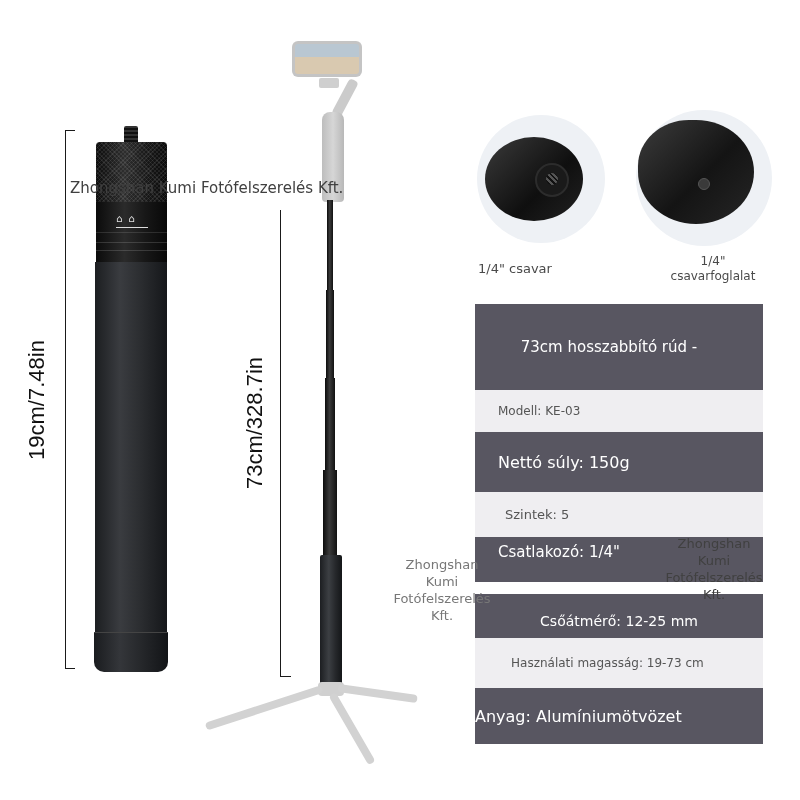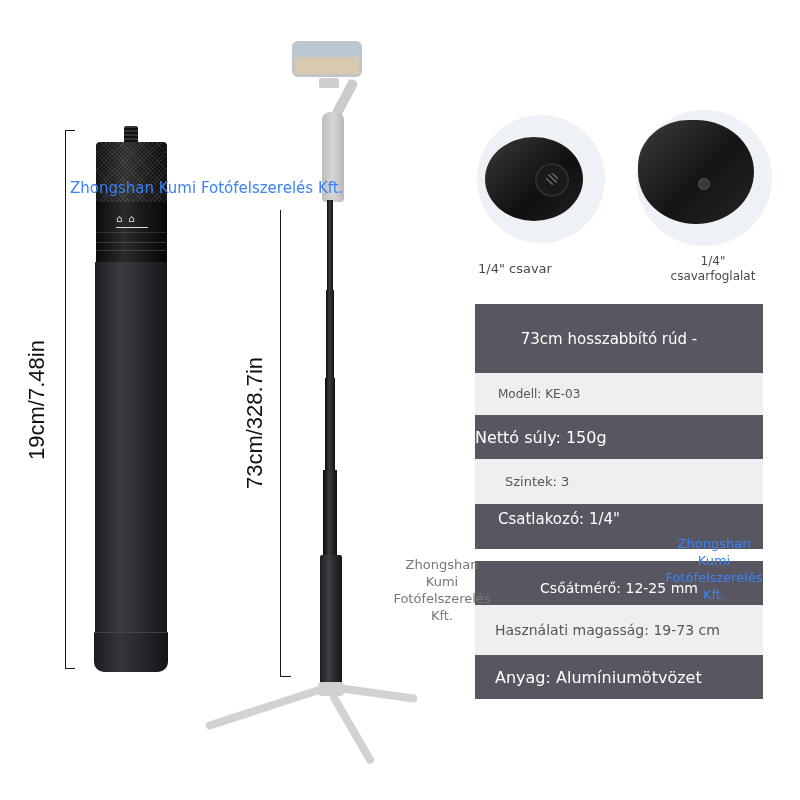"Zhongshan Kumi Fotófelszerelés Kft." .watermark { color: #3b82f6 -> #404040 }
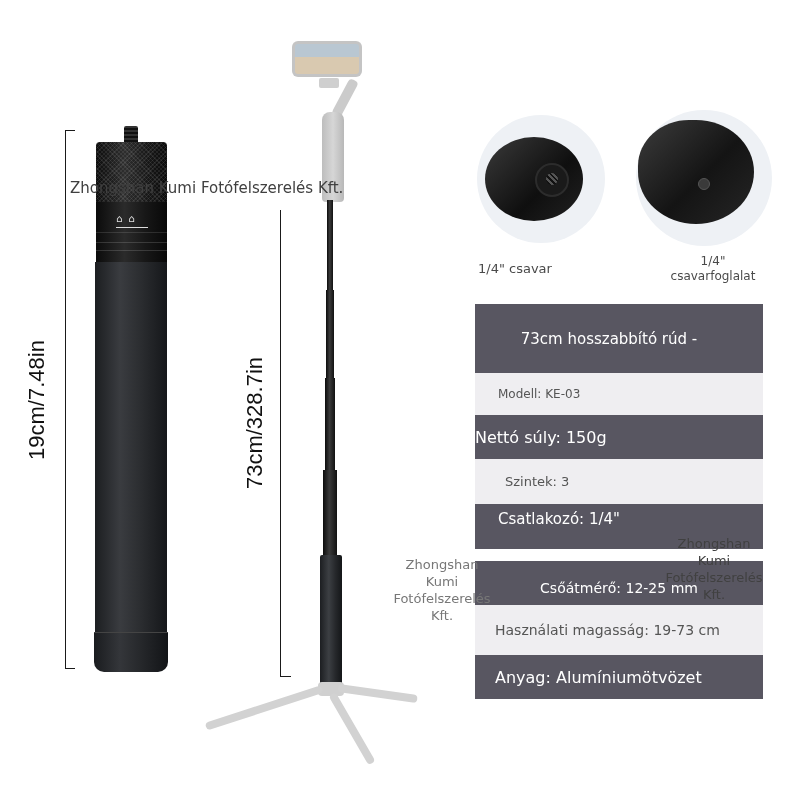"73cm hosszabbító rúd -" .spec-header { height: 69px -> 86px }
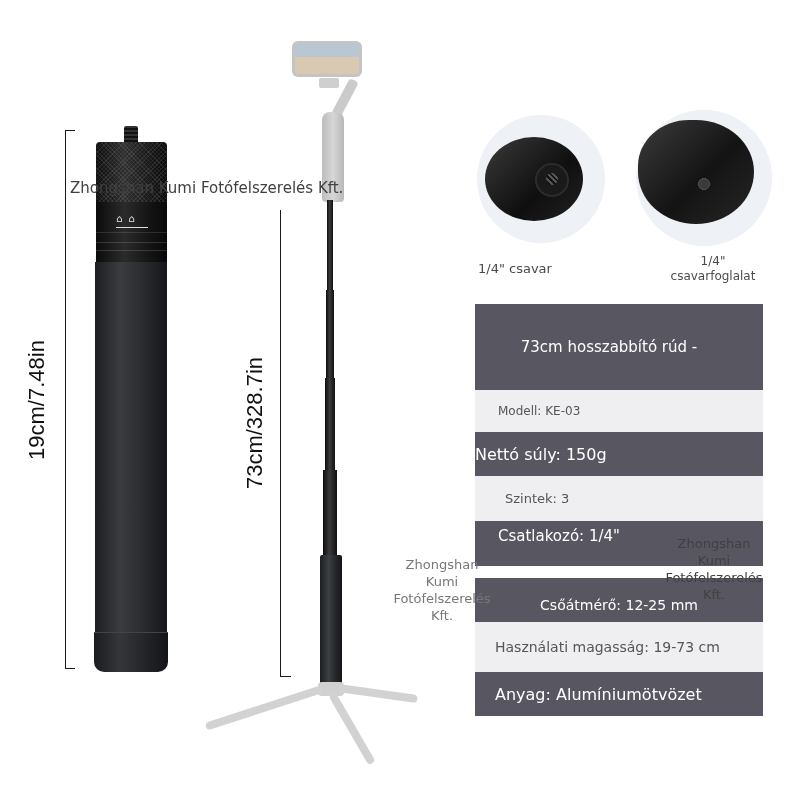"Nettó súly: 150g" div.spec-row { height: 44px -> 60px; padding-left: none -> 23px }
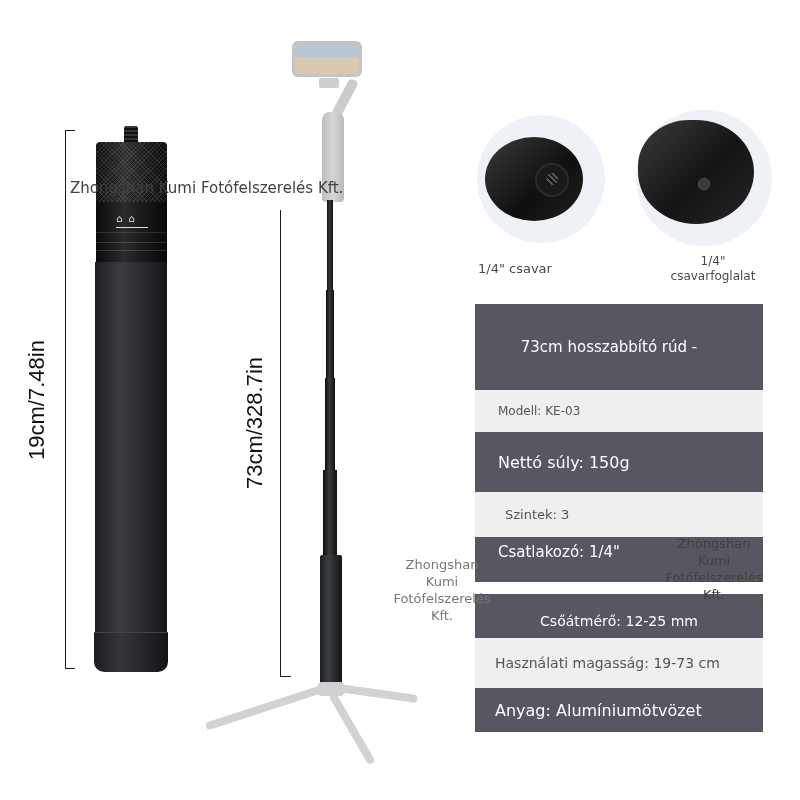"Szintek: 3" span.spec-text { text: 3 -> 5 }
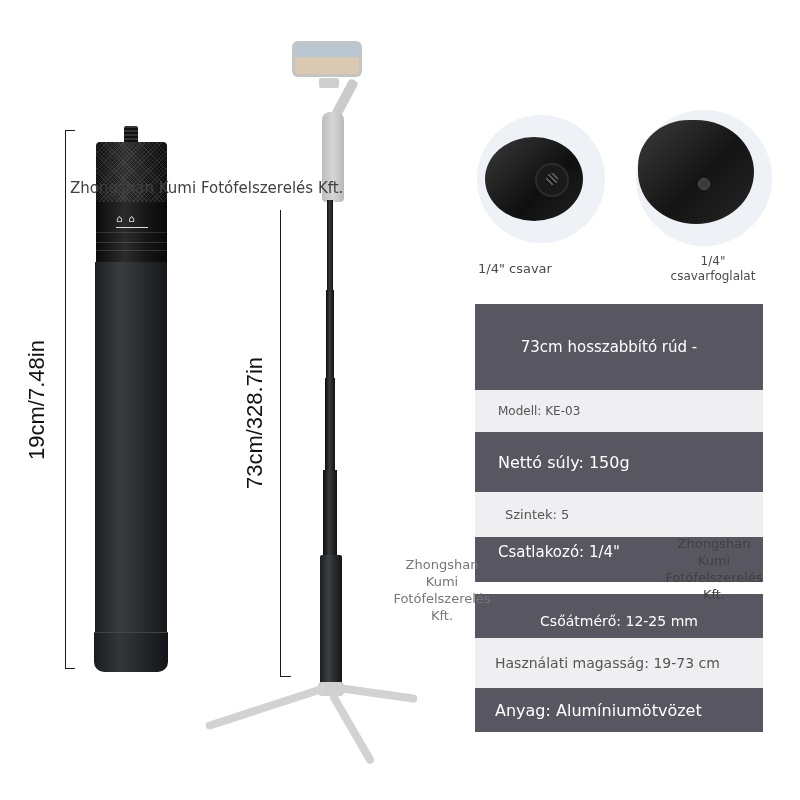"Használati magasság: 19-73 cm" span.spec-text { font-size: 14px -> 12px; margin-left: none -> 16px }
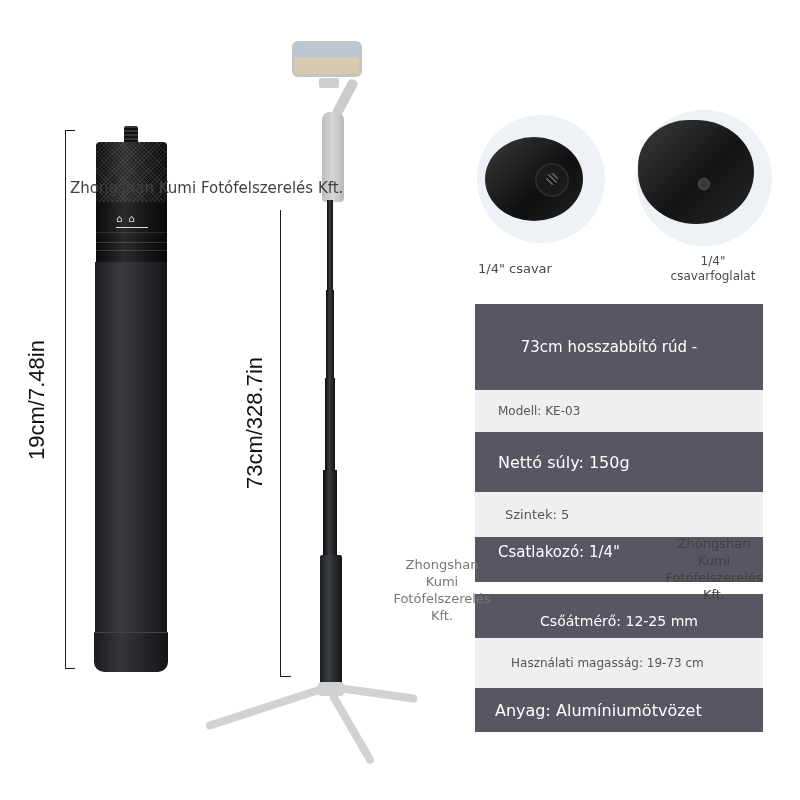"Anyag: Alumíniumötvözet" div.spec-row { height: 44px -> 56px; padding-left: 20px -> none }
